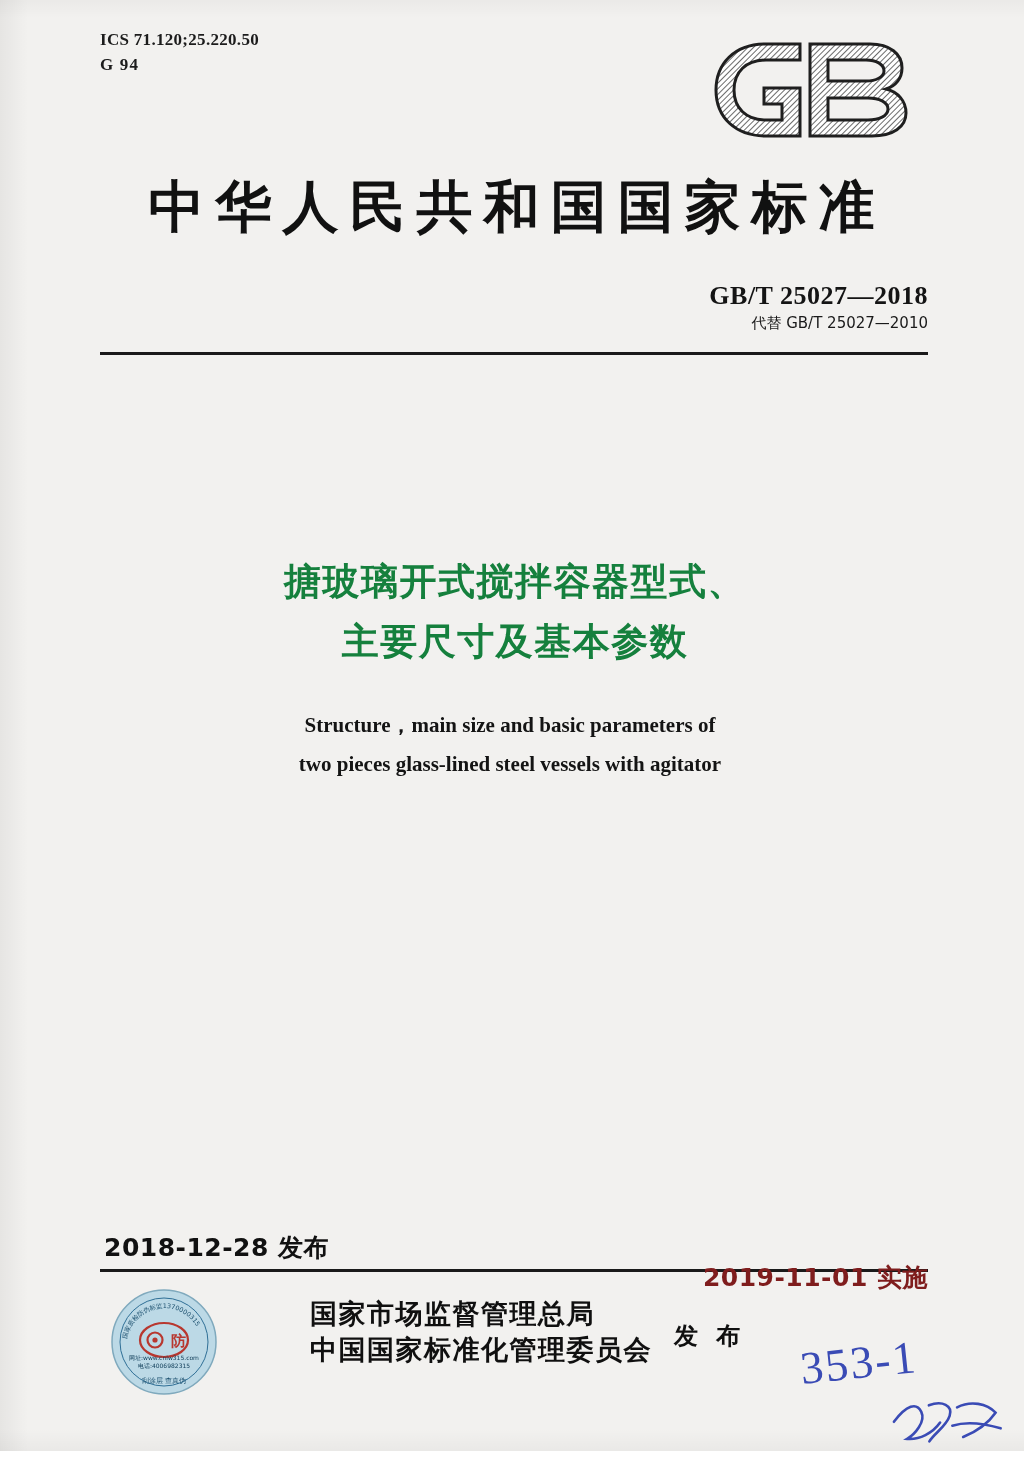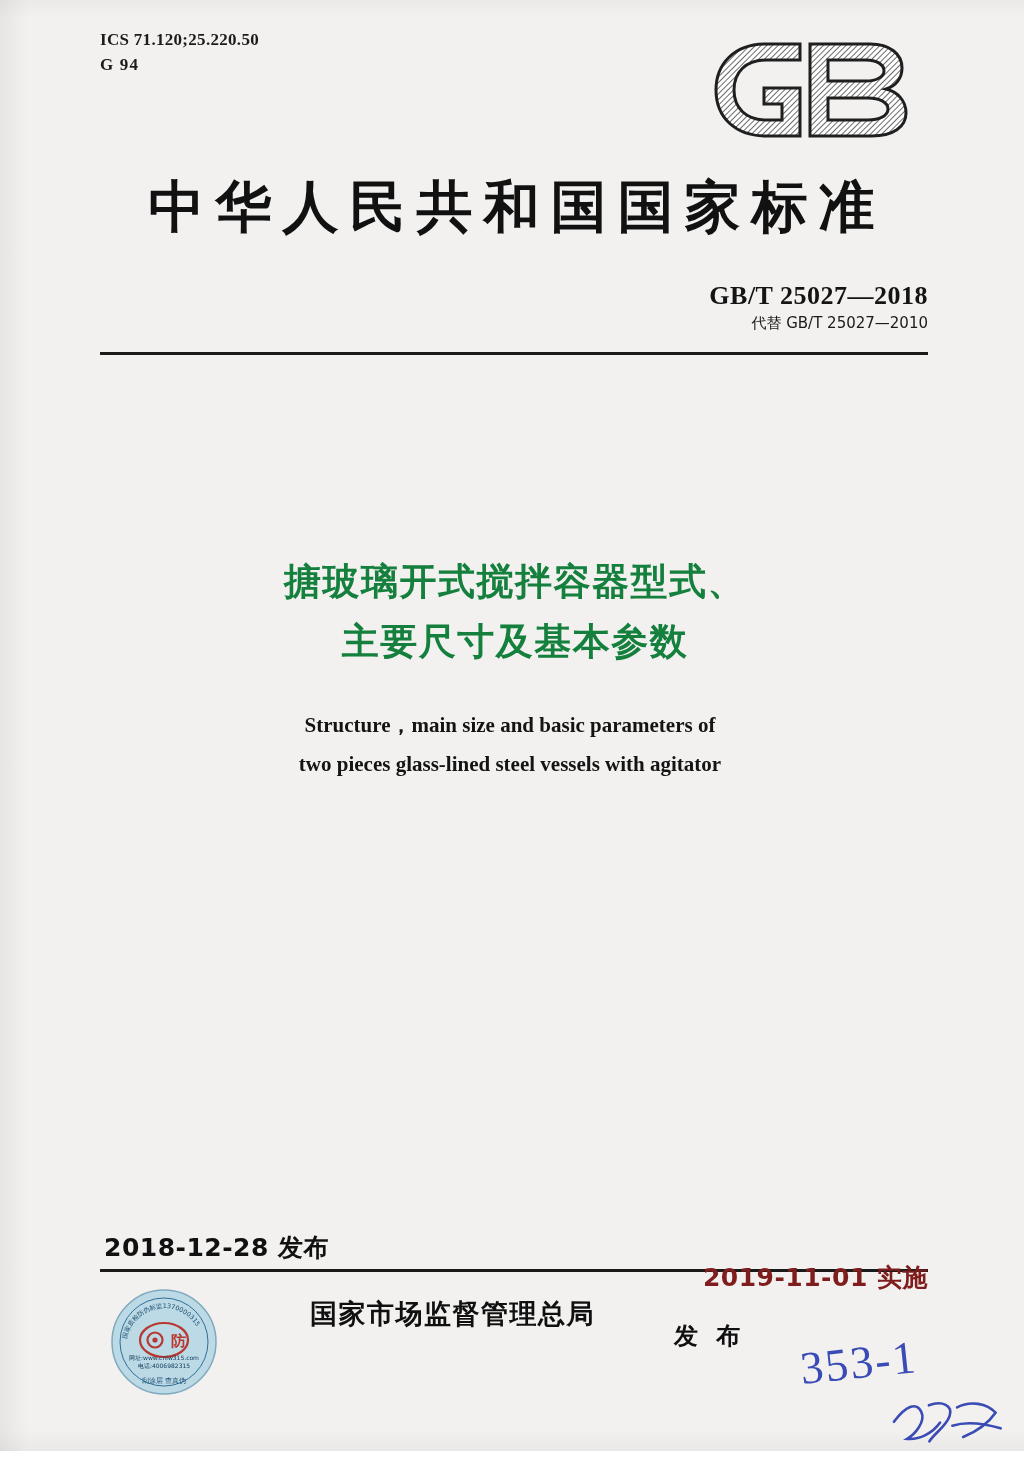"中国国家标准化管理委员会" div { html: none -> <div>中国国家标准化管理委员会</div> }
